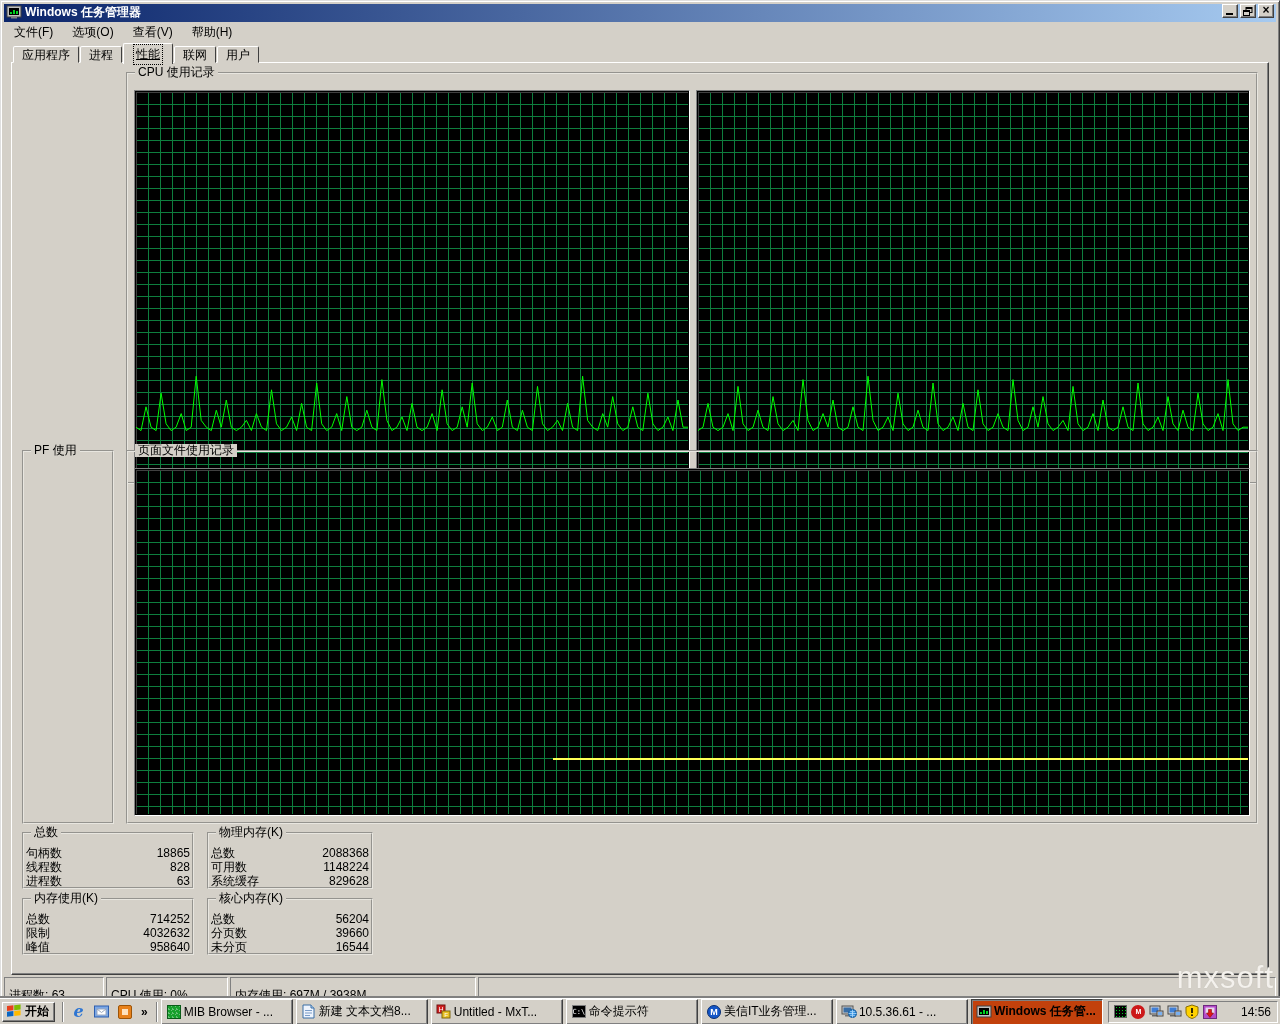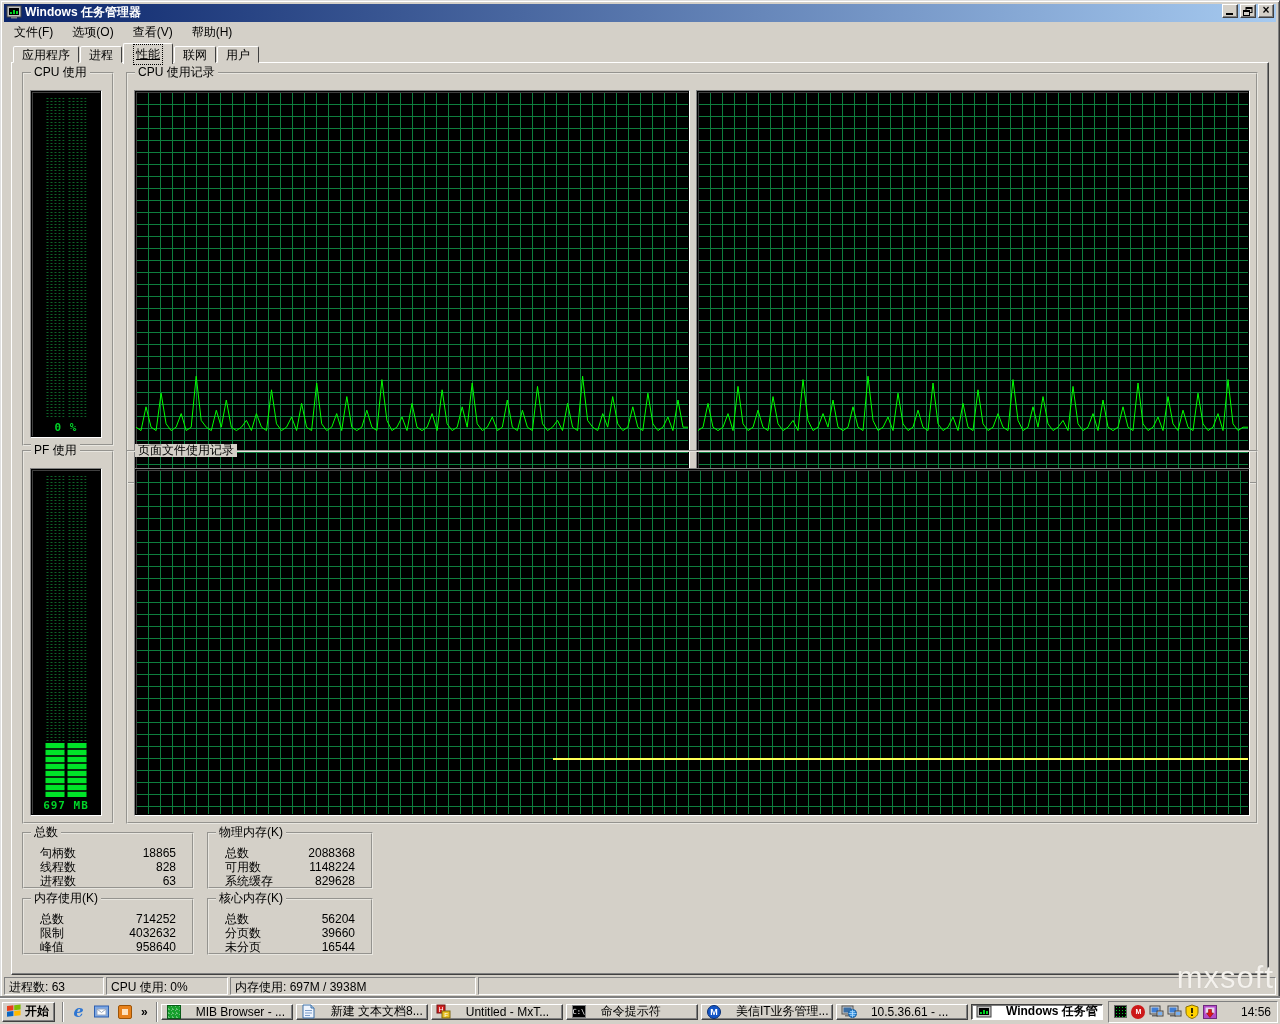"CPU 使用" div.groupbox { html: <div> <span>CPU 使用</span> <div> <div> <div> <div> <div></div> </div> <div> <div></div> </div> </div> <div>0 %</div> </div> </div> </div> -> none }
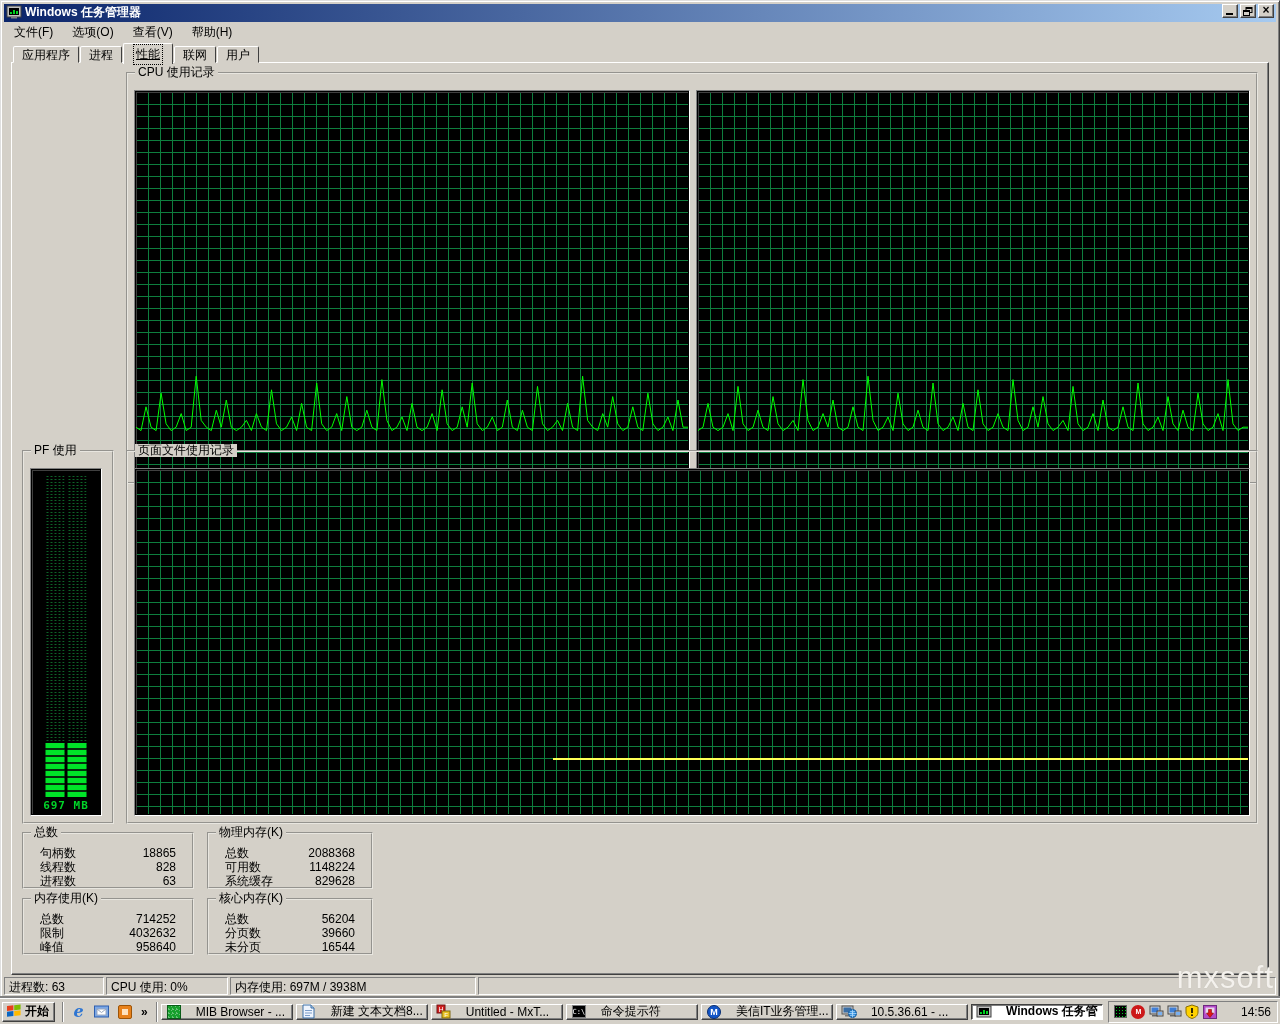"697 MB" div.sunken-frame { html: <div> <div> <div> <div> <div></div> </div> <div> <div></div> </div> </div> <div>697 MB</div> </div> </div> -> none }
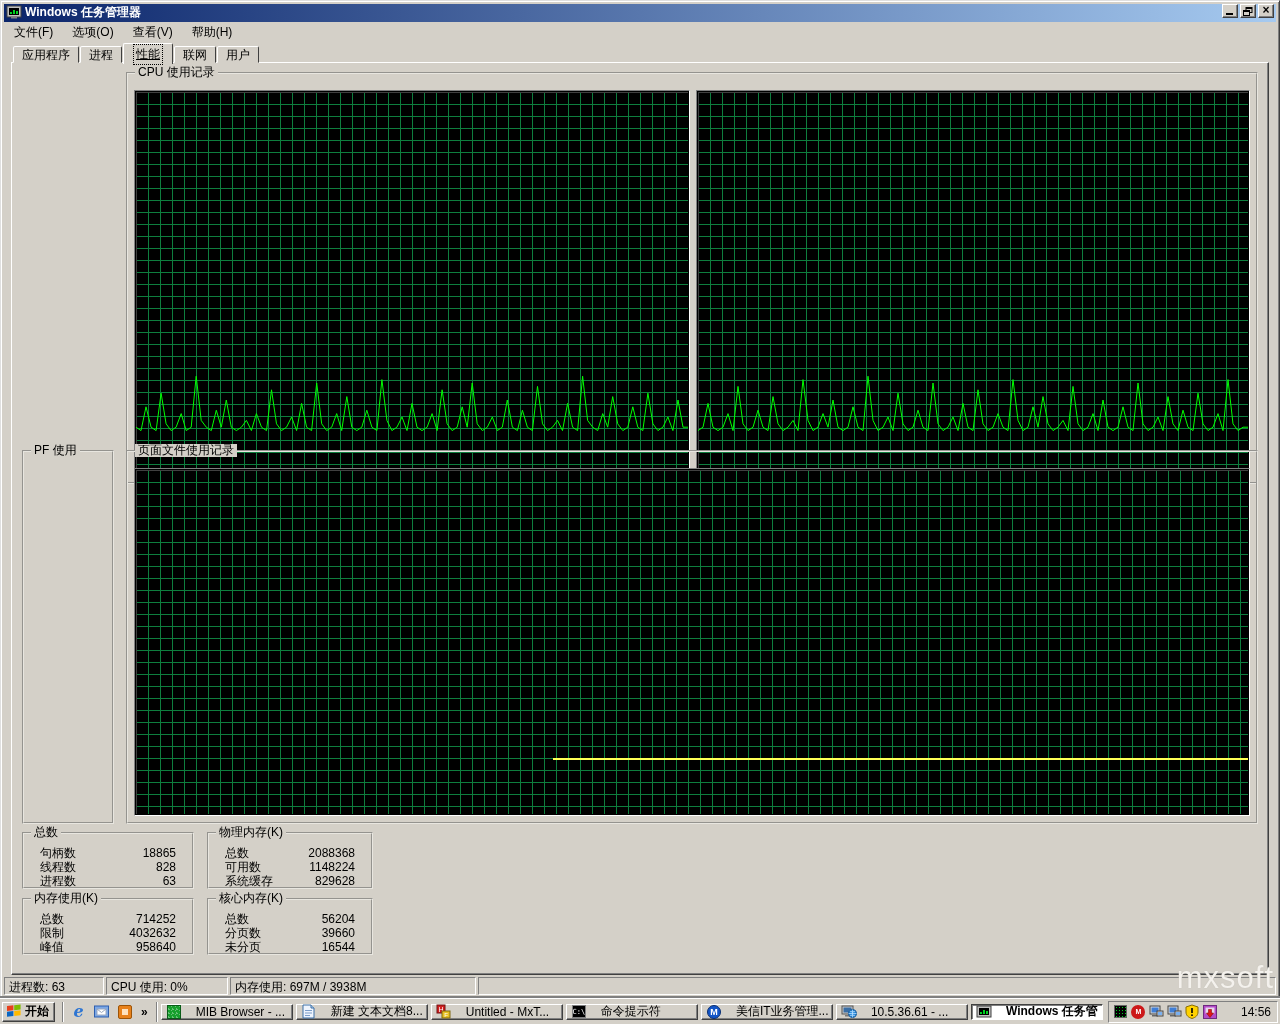"句柄数" .stat-row { padding: 0 16px -> 0 2px }
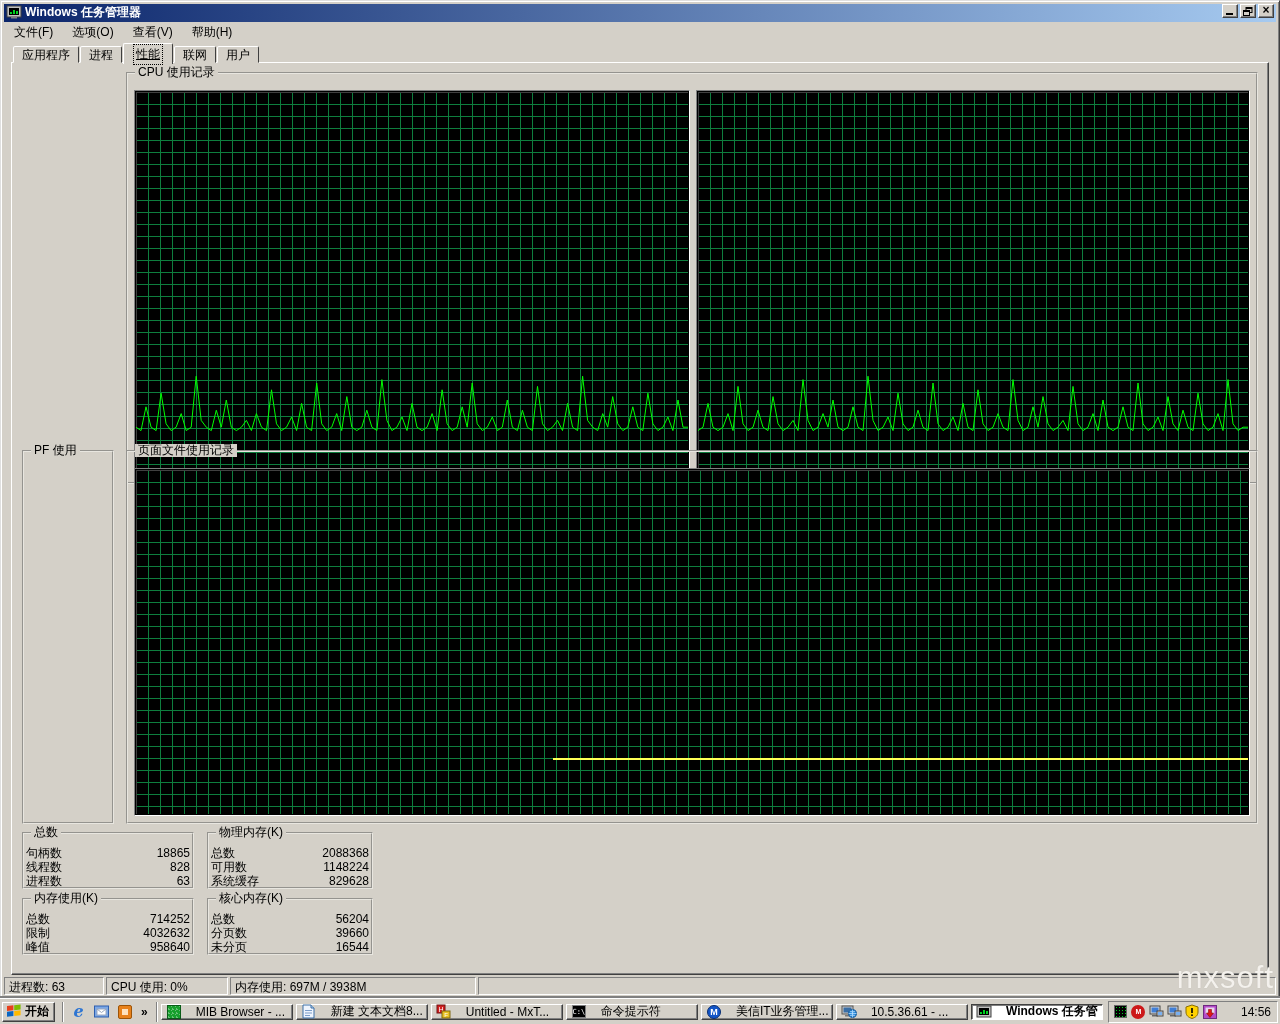"进程数: 63" .sb-panel { padding: 1px 4px -> 9px 4px }
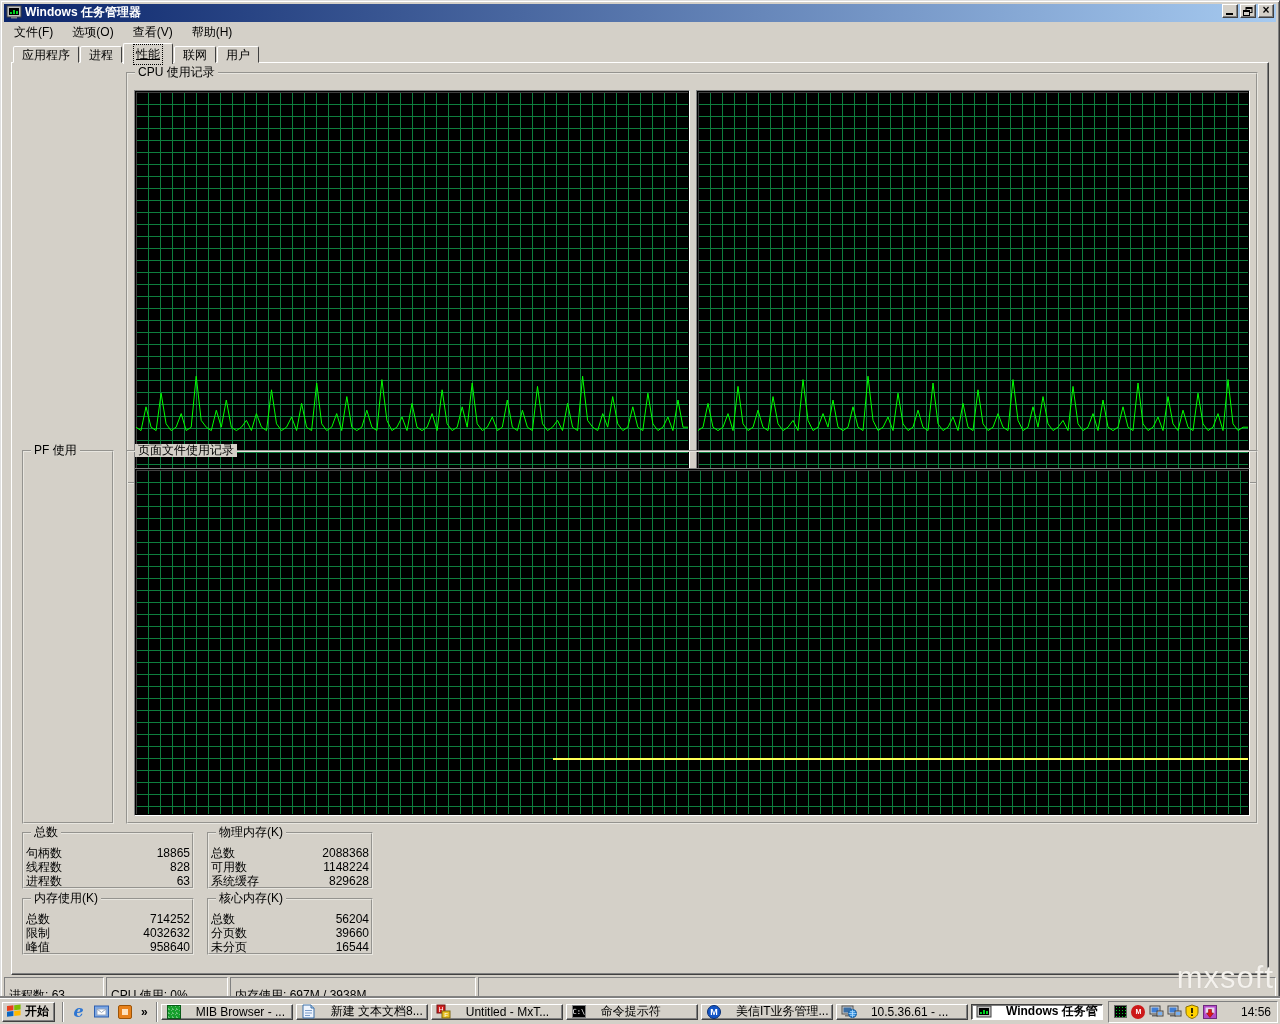"MIB Browser - ..." .task-btn { gap: 14px -> 2px; height: 16px -> 26px }
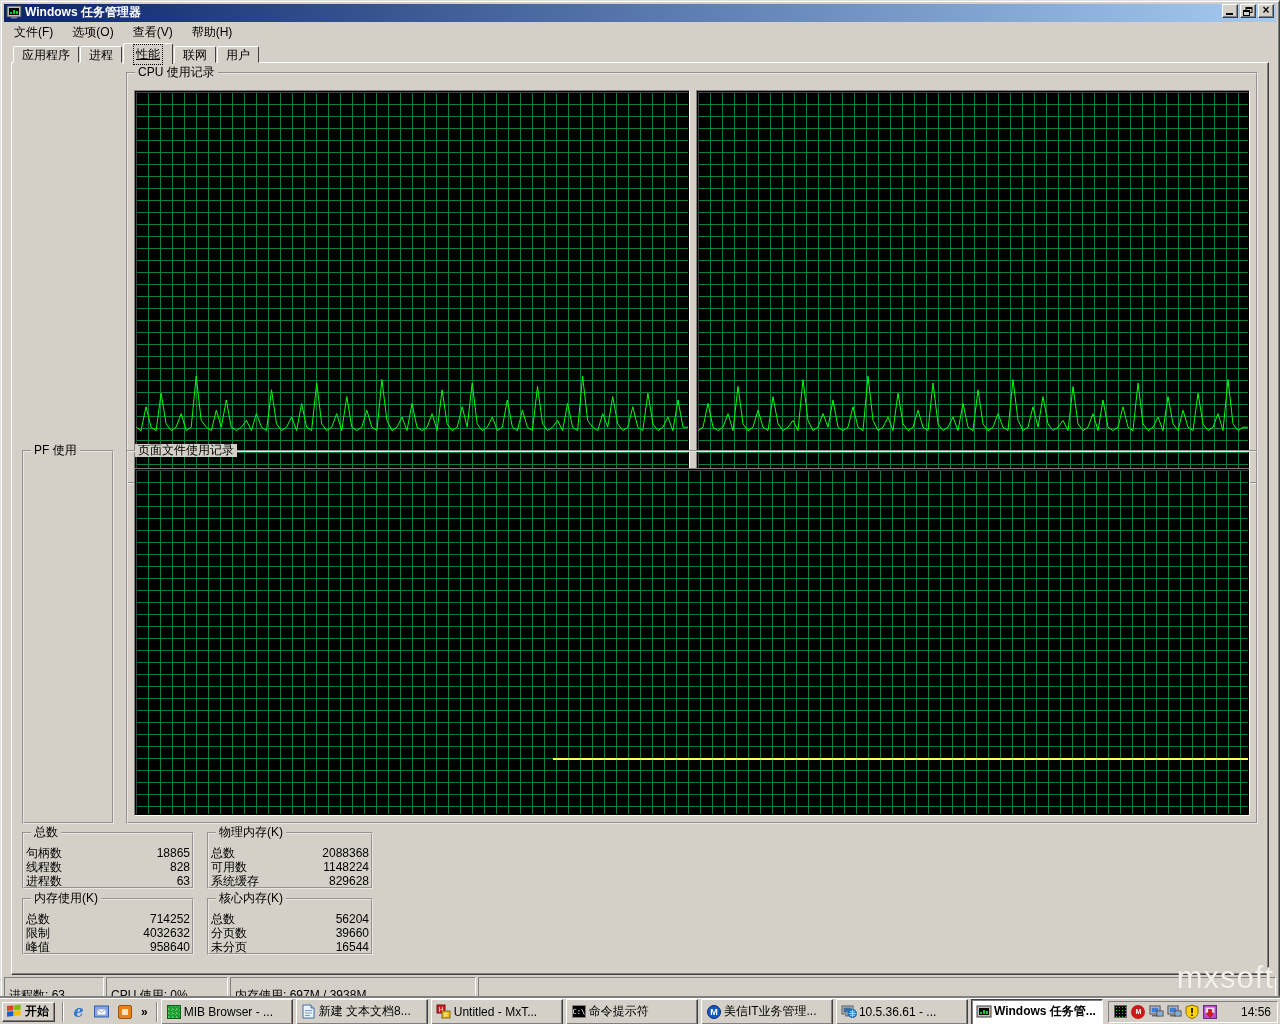"Windows 任务管..." .task-btn.active { background: #ffffff -> #c2410c }
